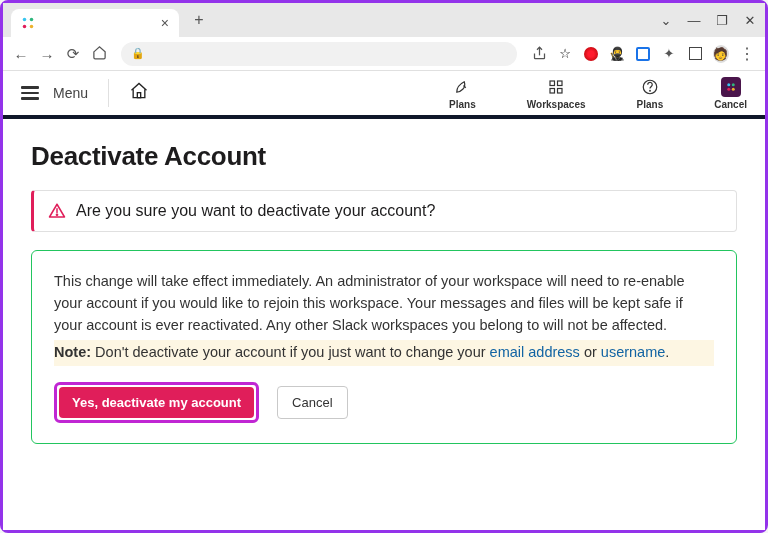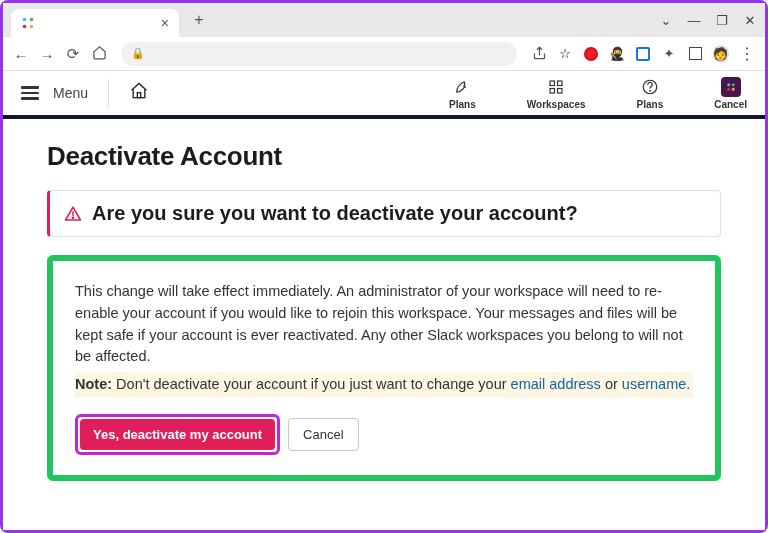"Deactivate Account" .page-body { padding: 22px 44px -> 22px 28px }
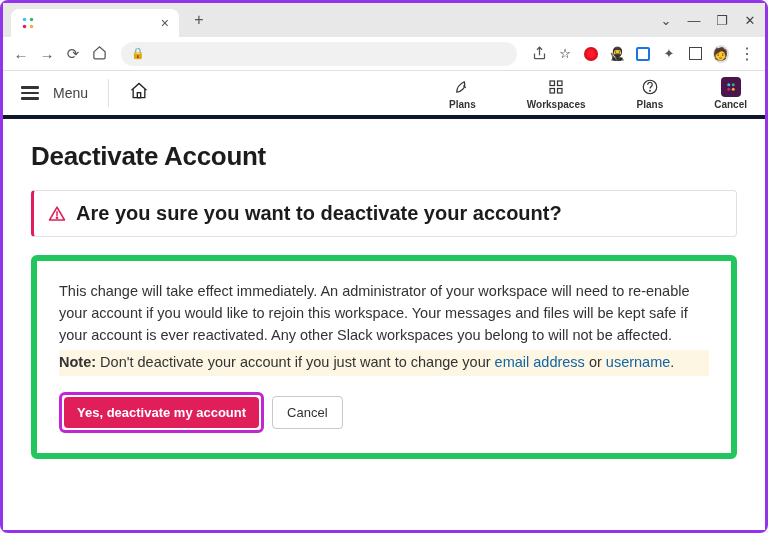"Are you sure you want" .alert-text { font-size: 20px -> 16px; font-weight: 700 -> 400 }
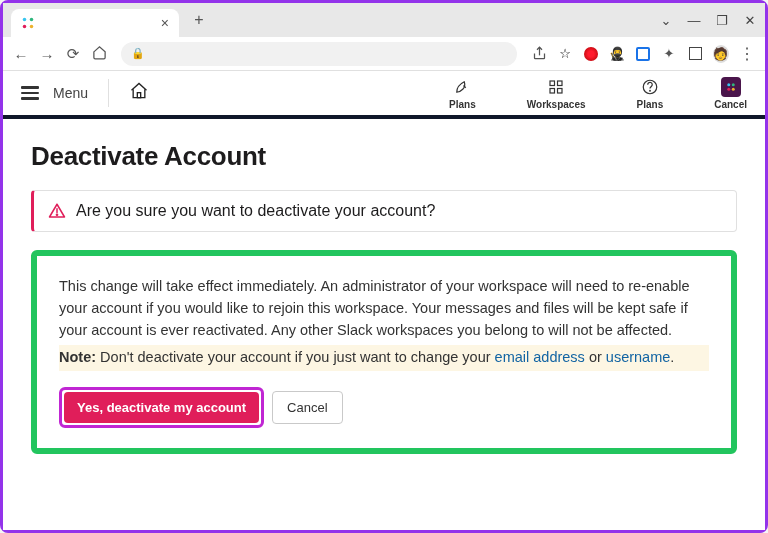"This change will take effect" .panel { border: 6px solid #22c55e -> 1px solid #22c55e }
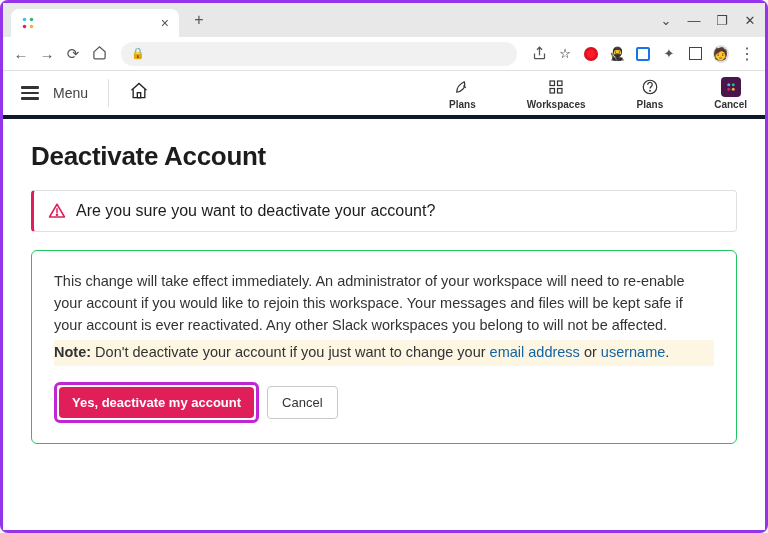"Yes, deactivate my account" .btn-row { gap: 8px -> 18px }
